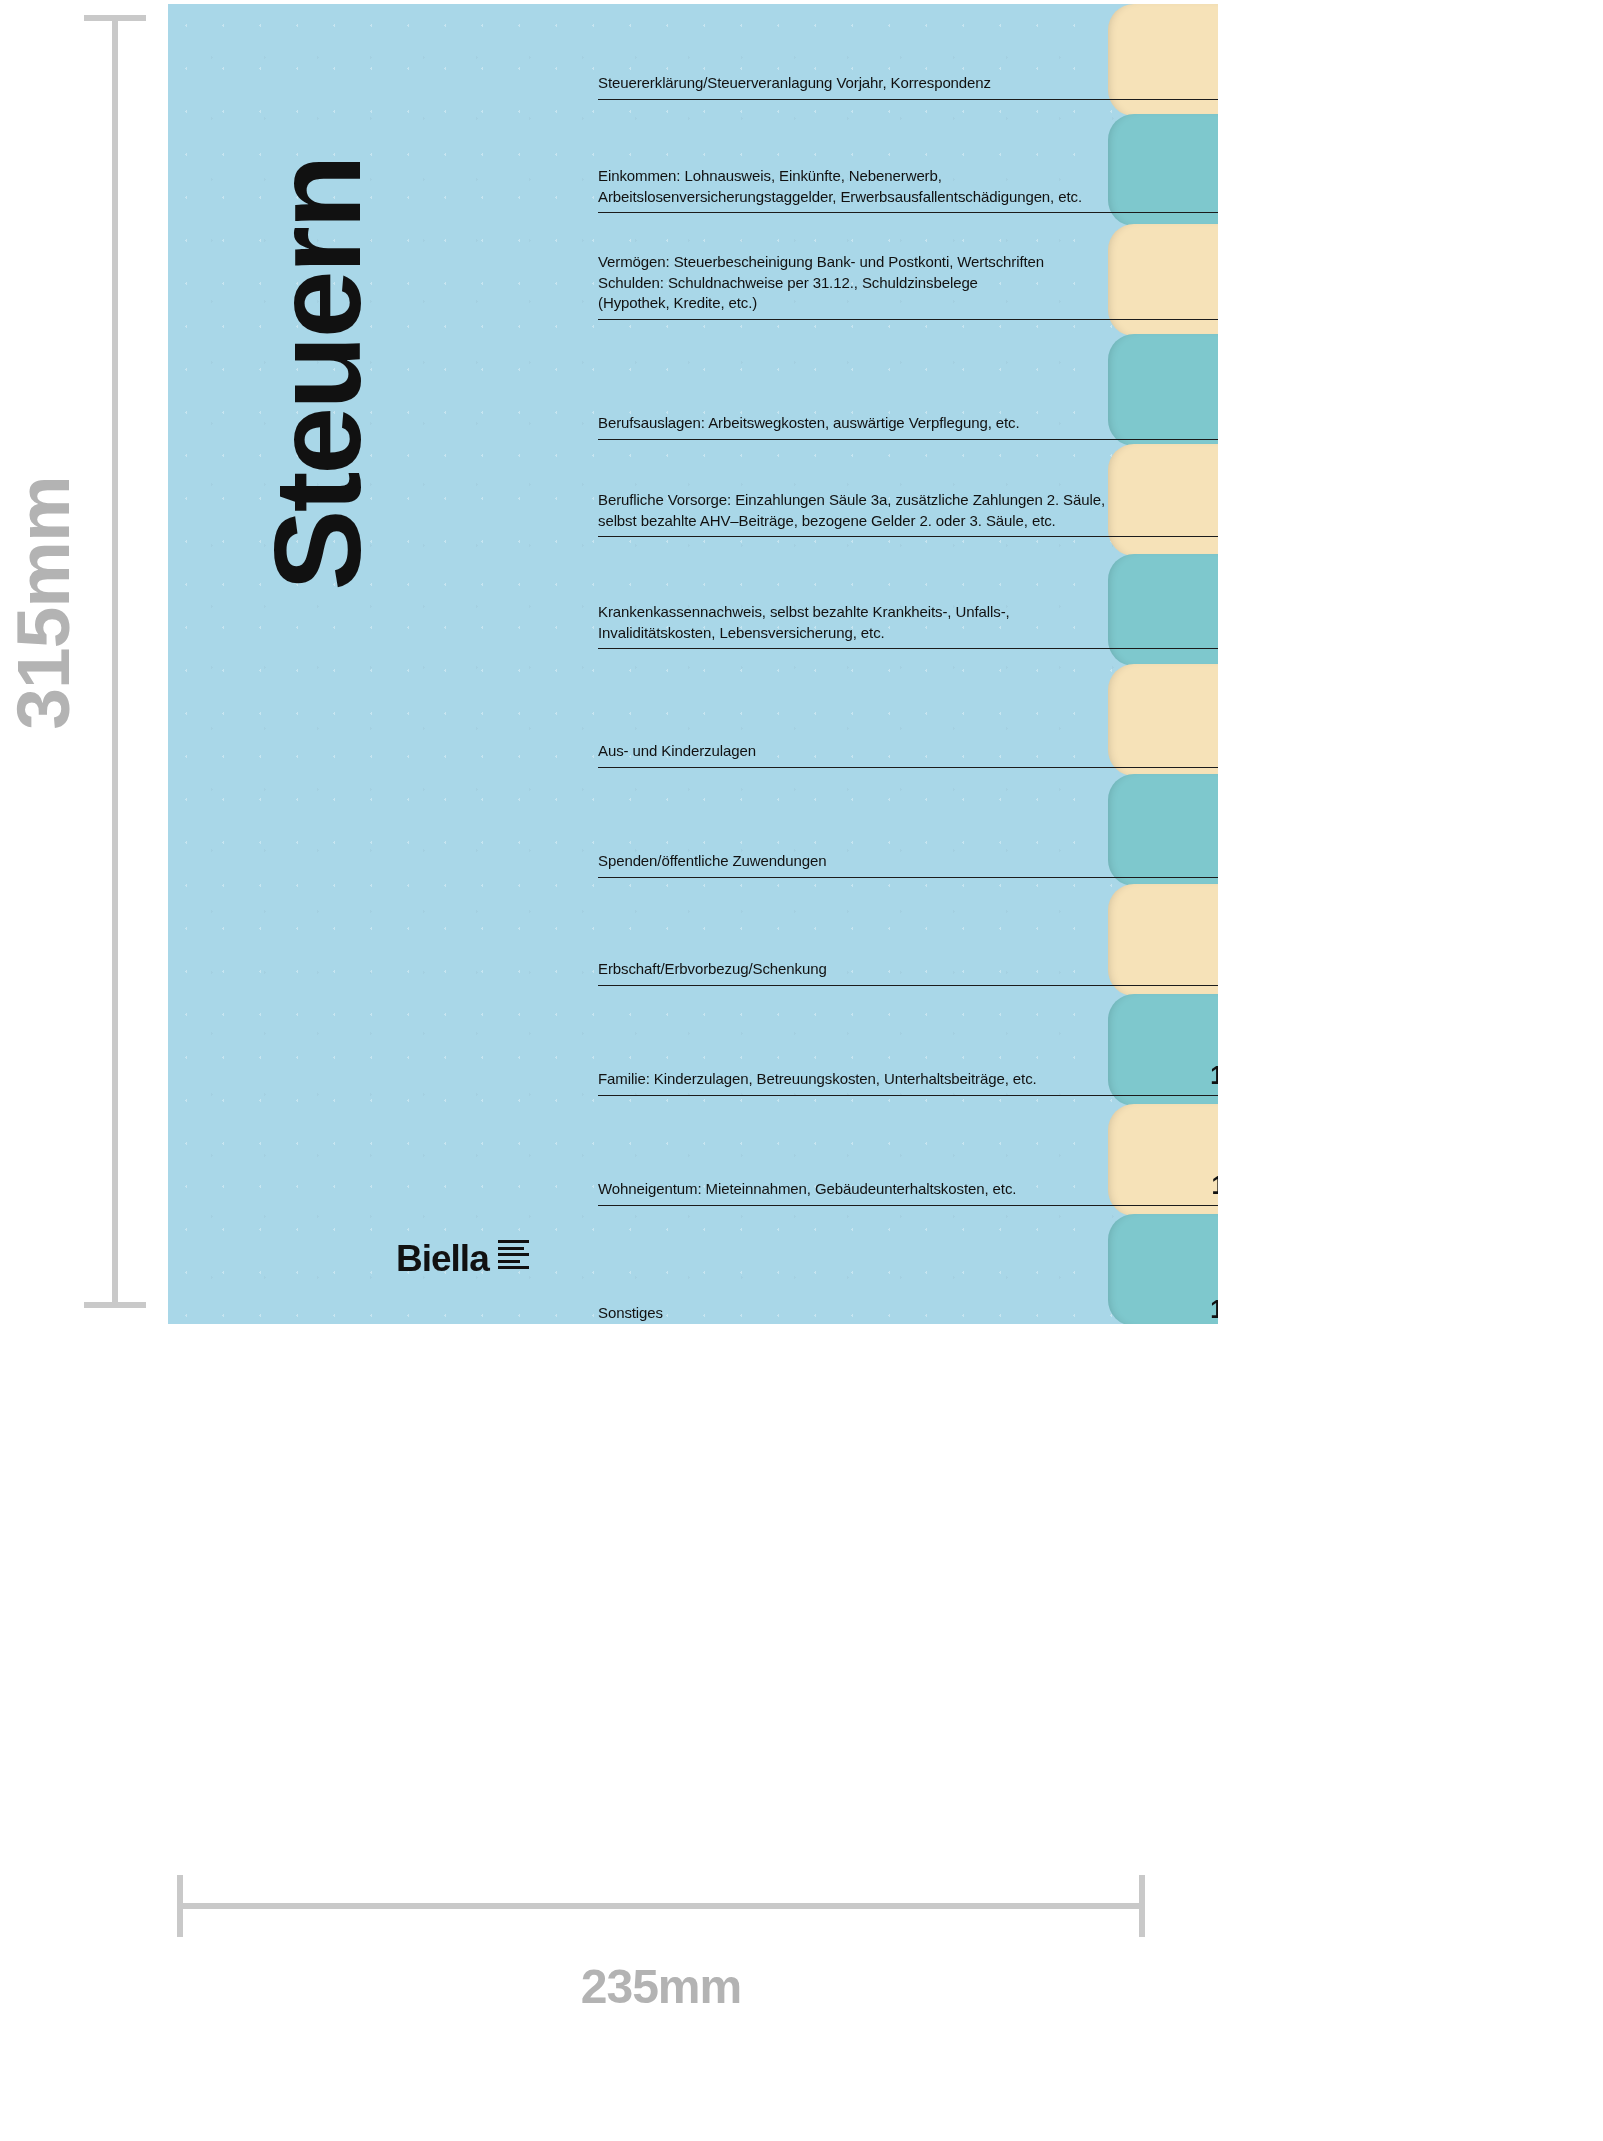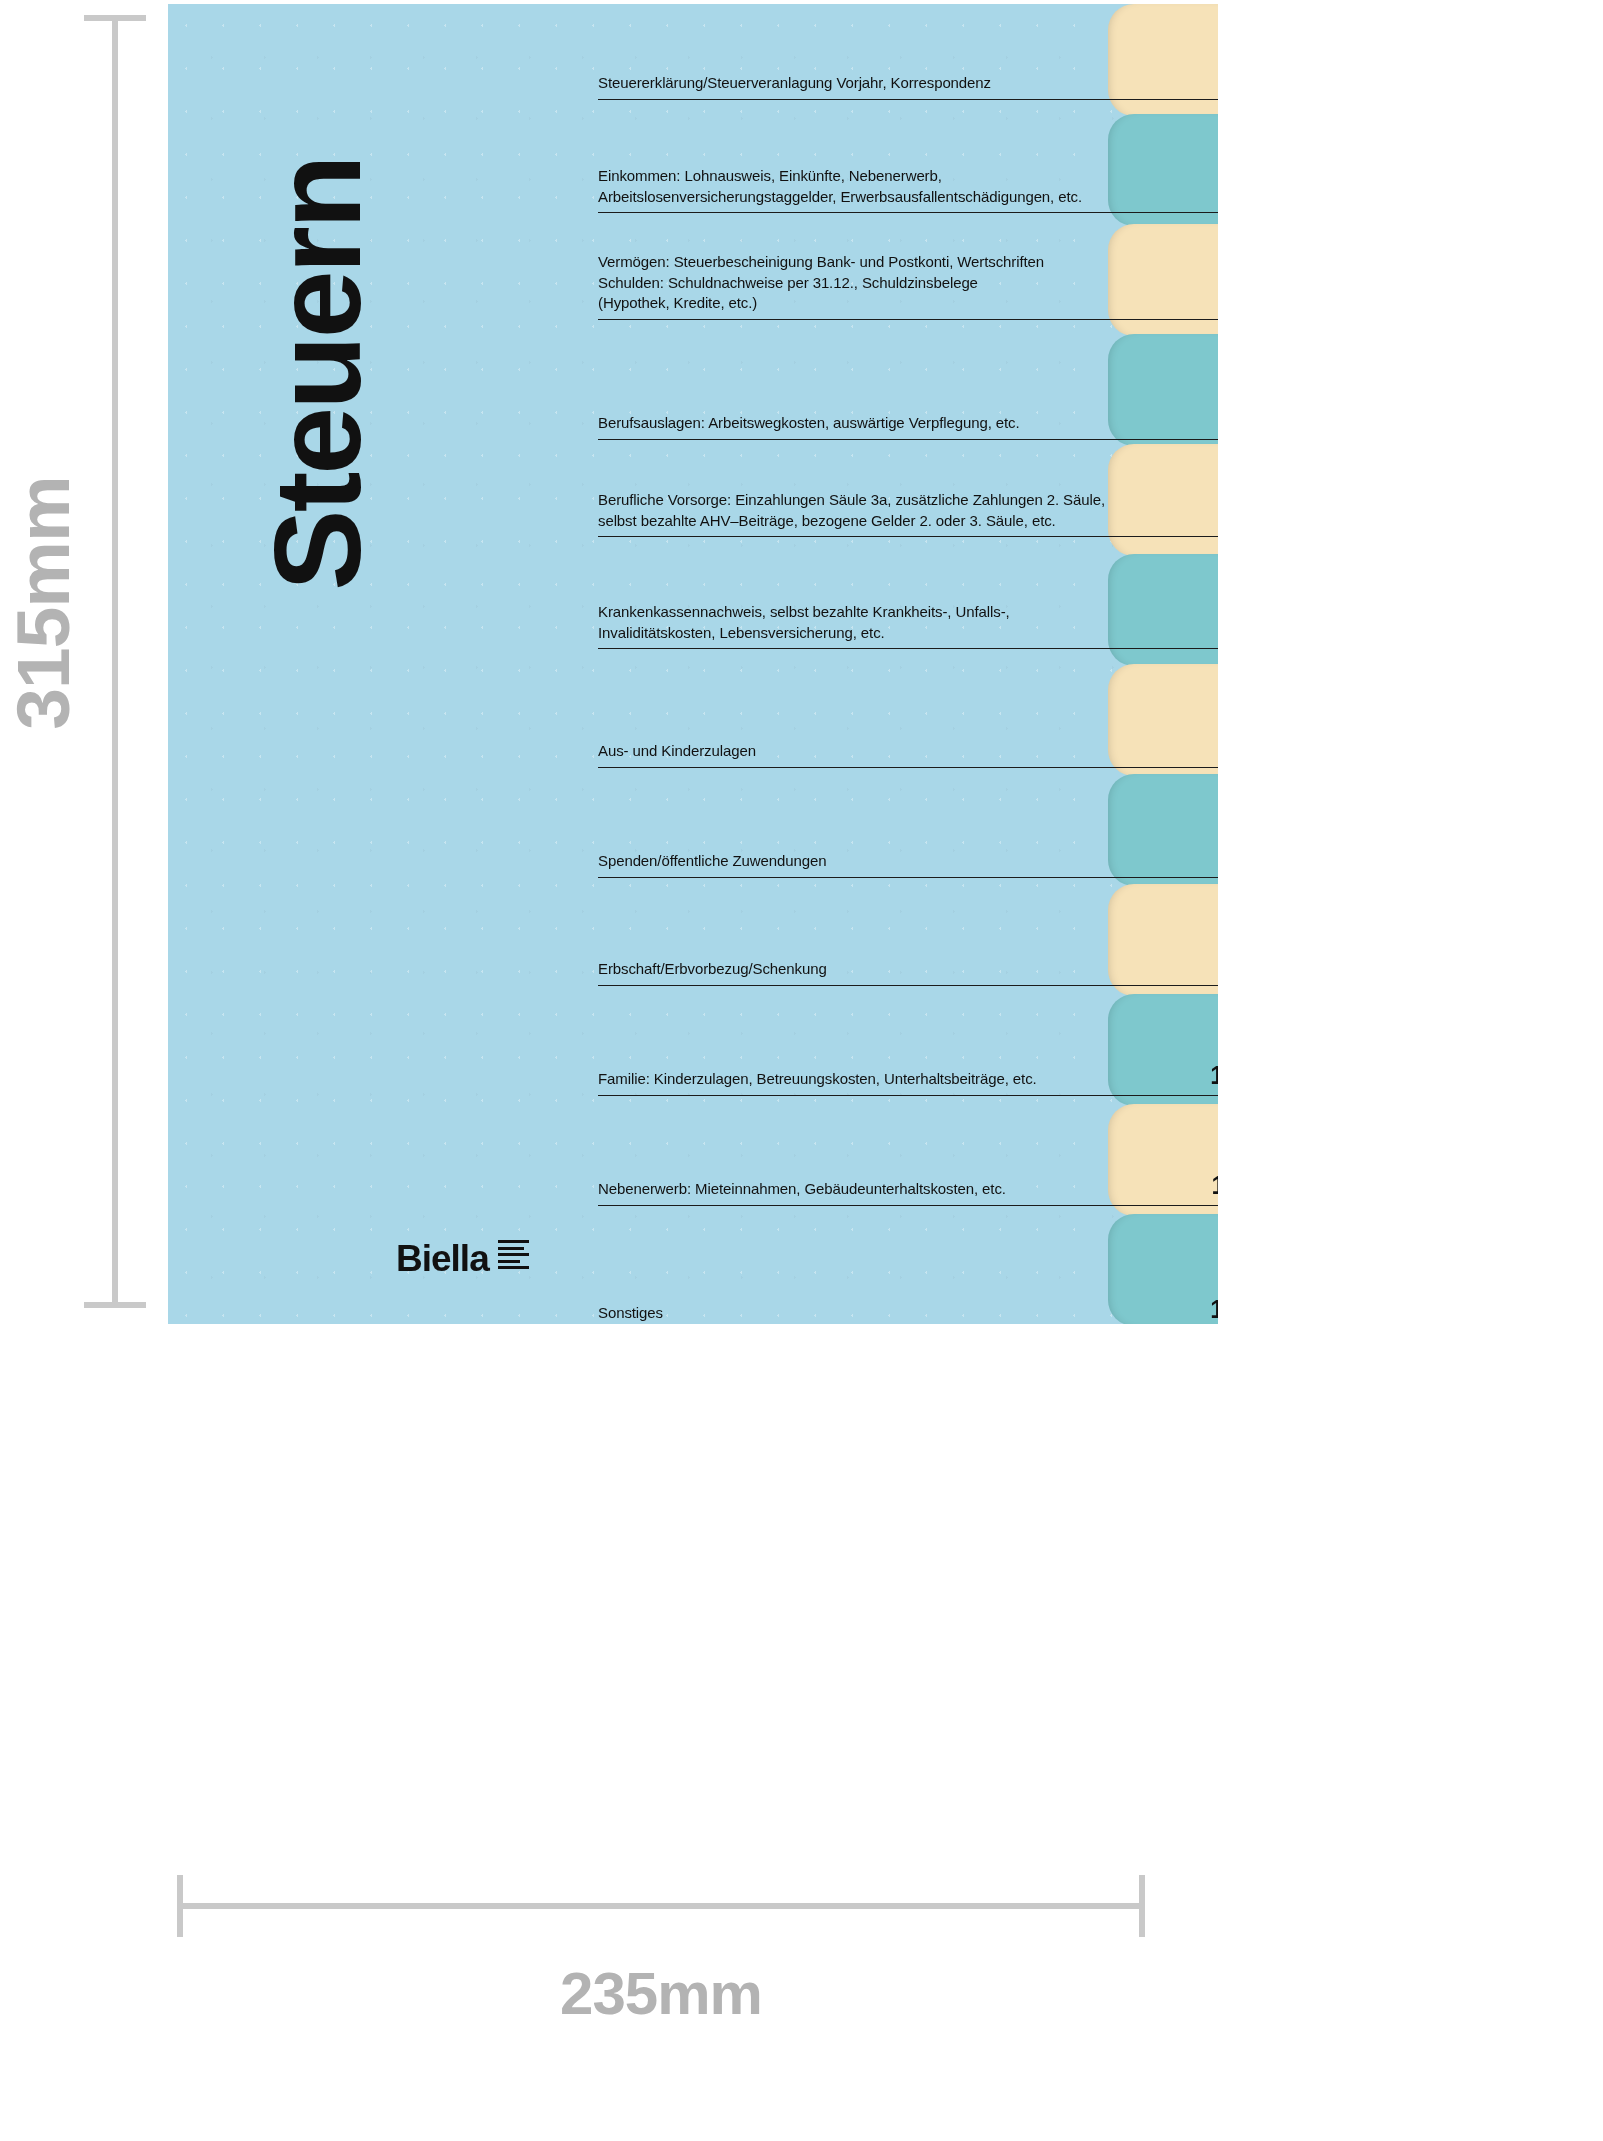"Nebenerwerb: Mieteinnahmen," div.index-text { text: Nebenerwerb -> Wohneigentum }
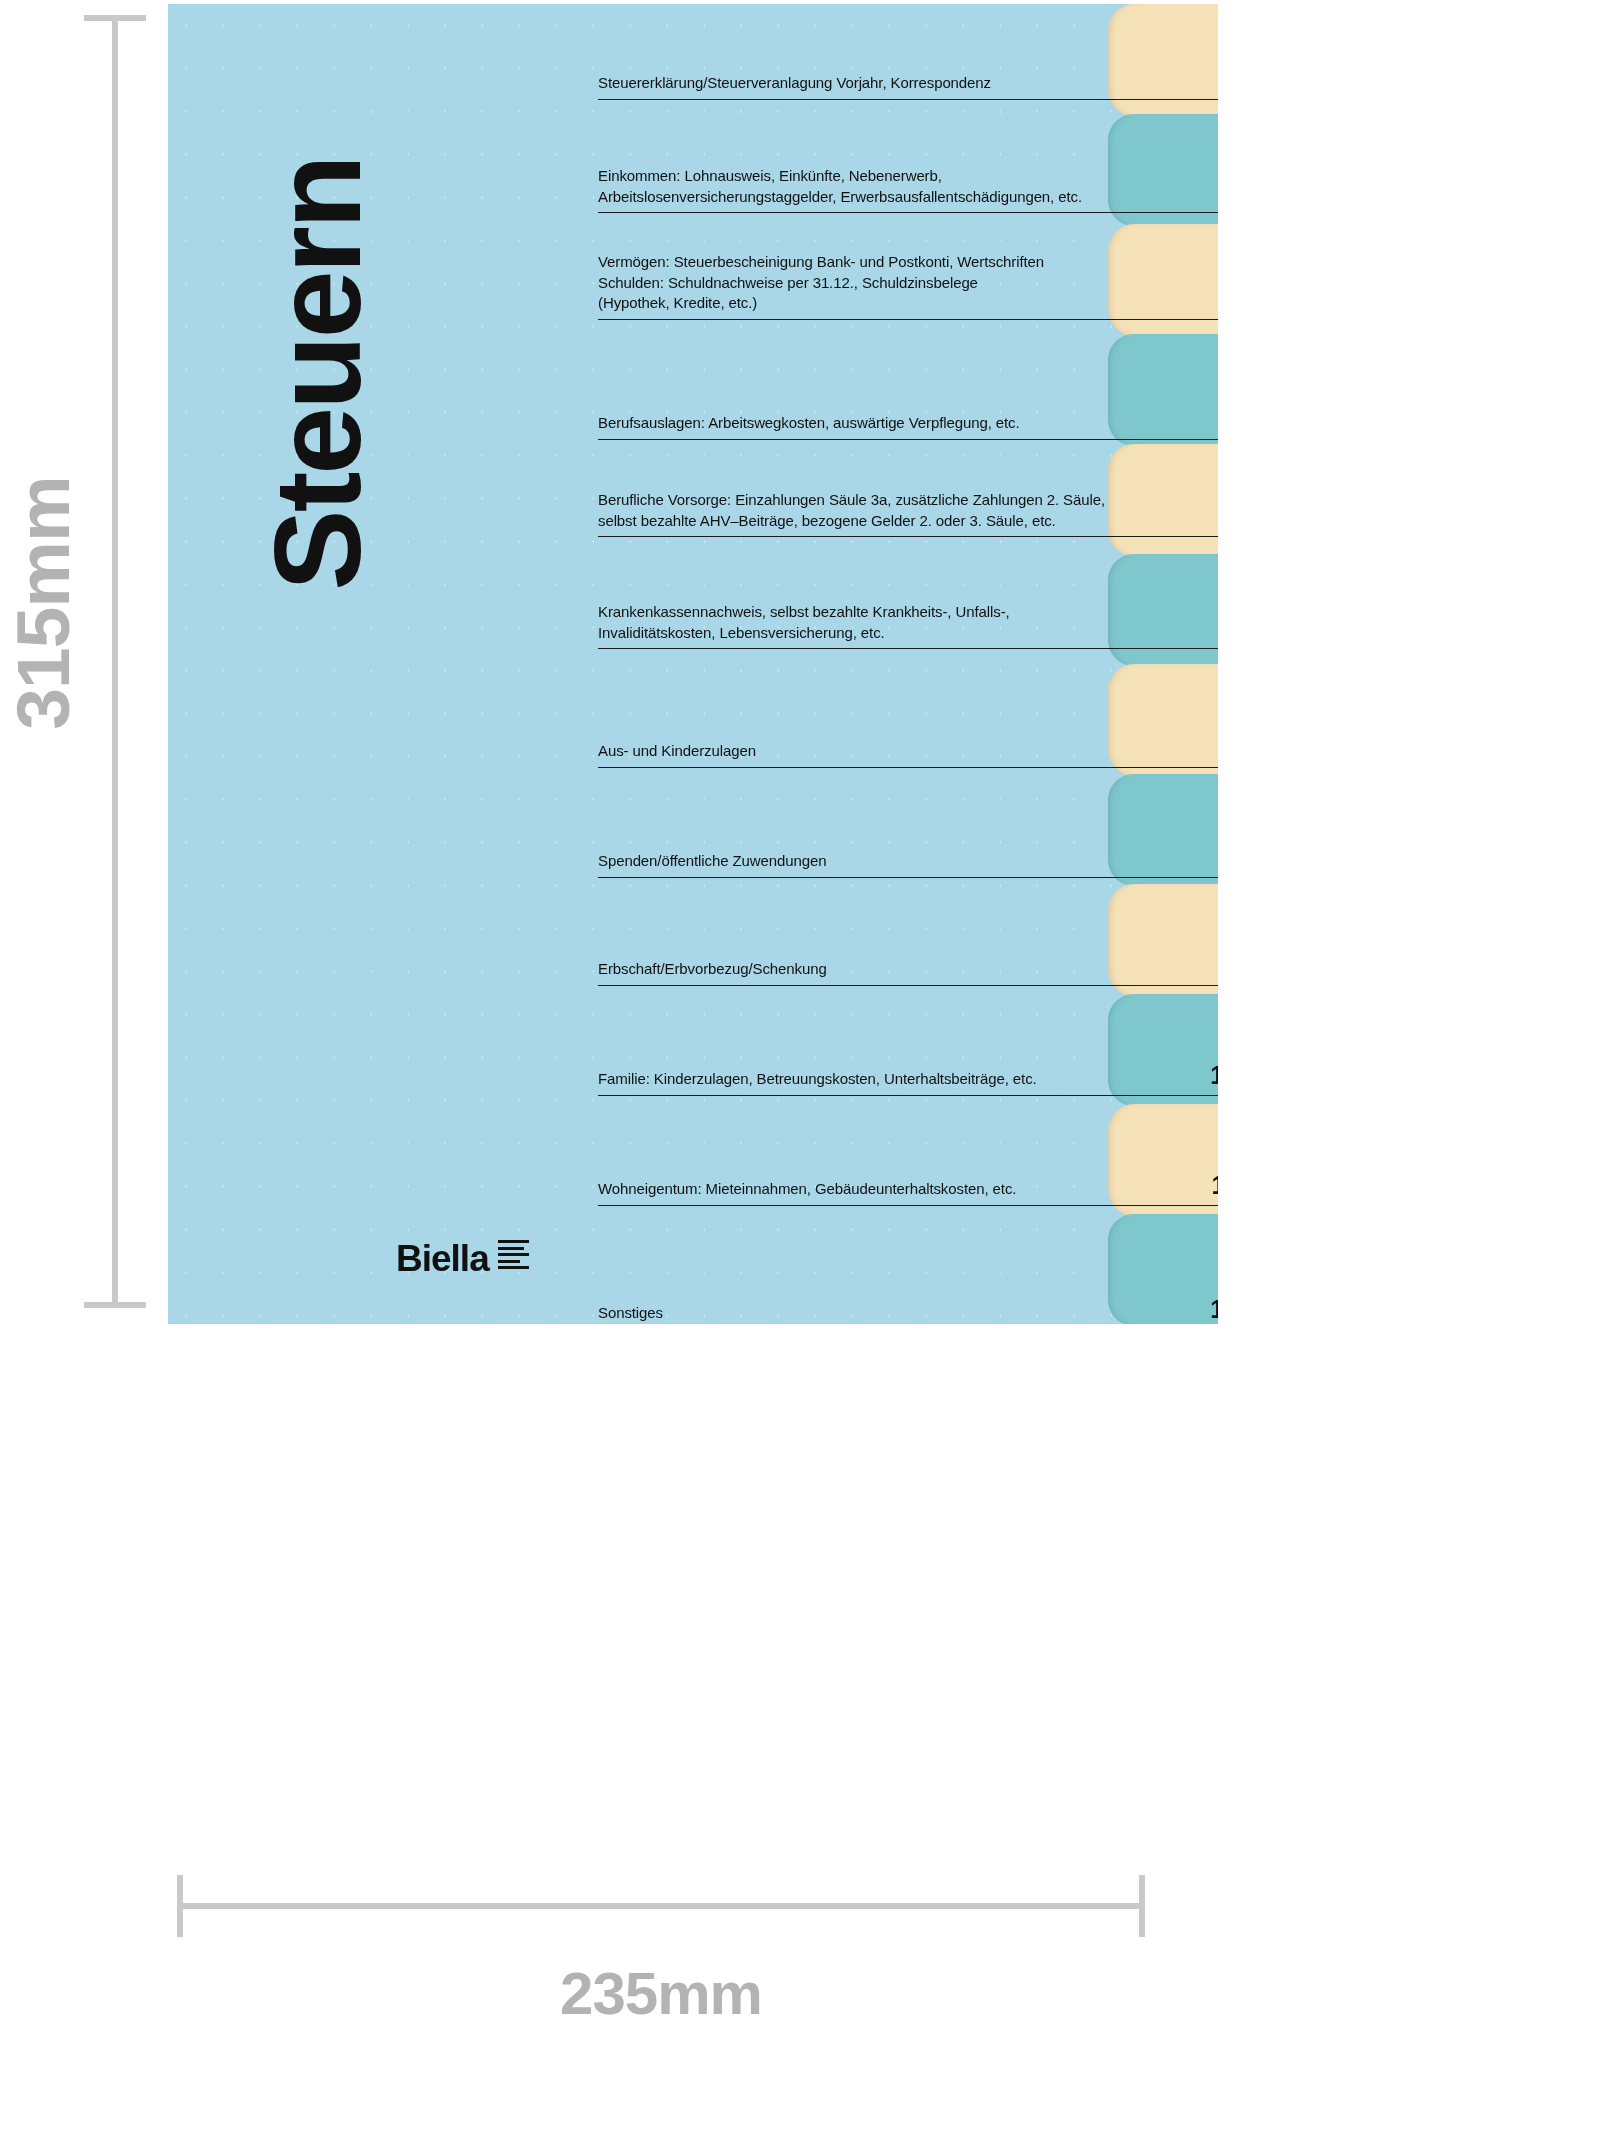"235mm" .dim-bottom .label { font-size: 60px -> 48px }
